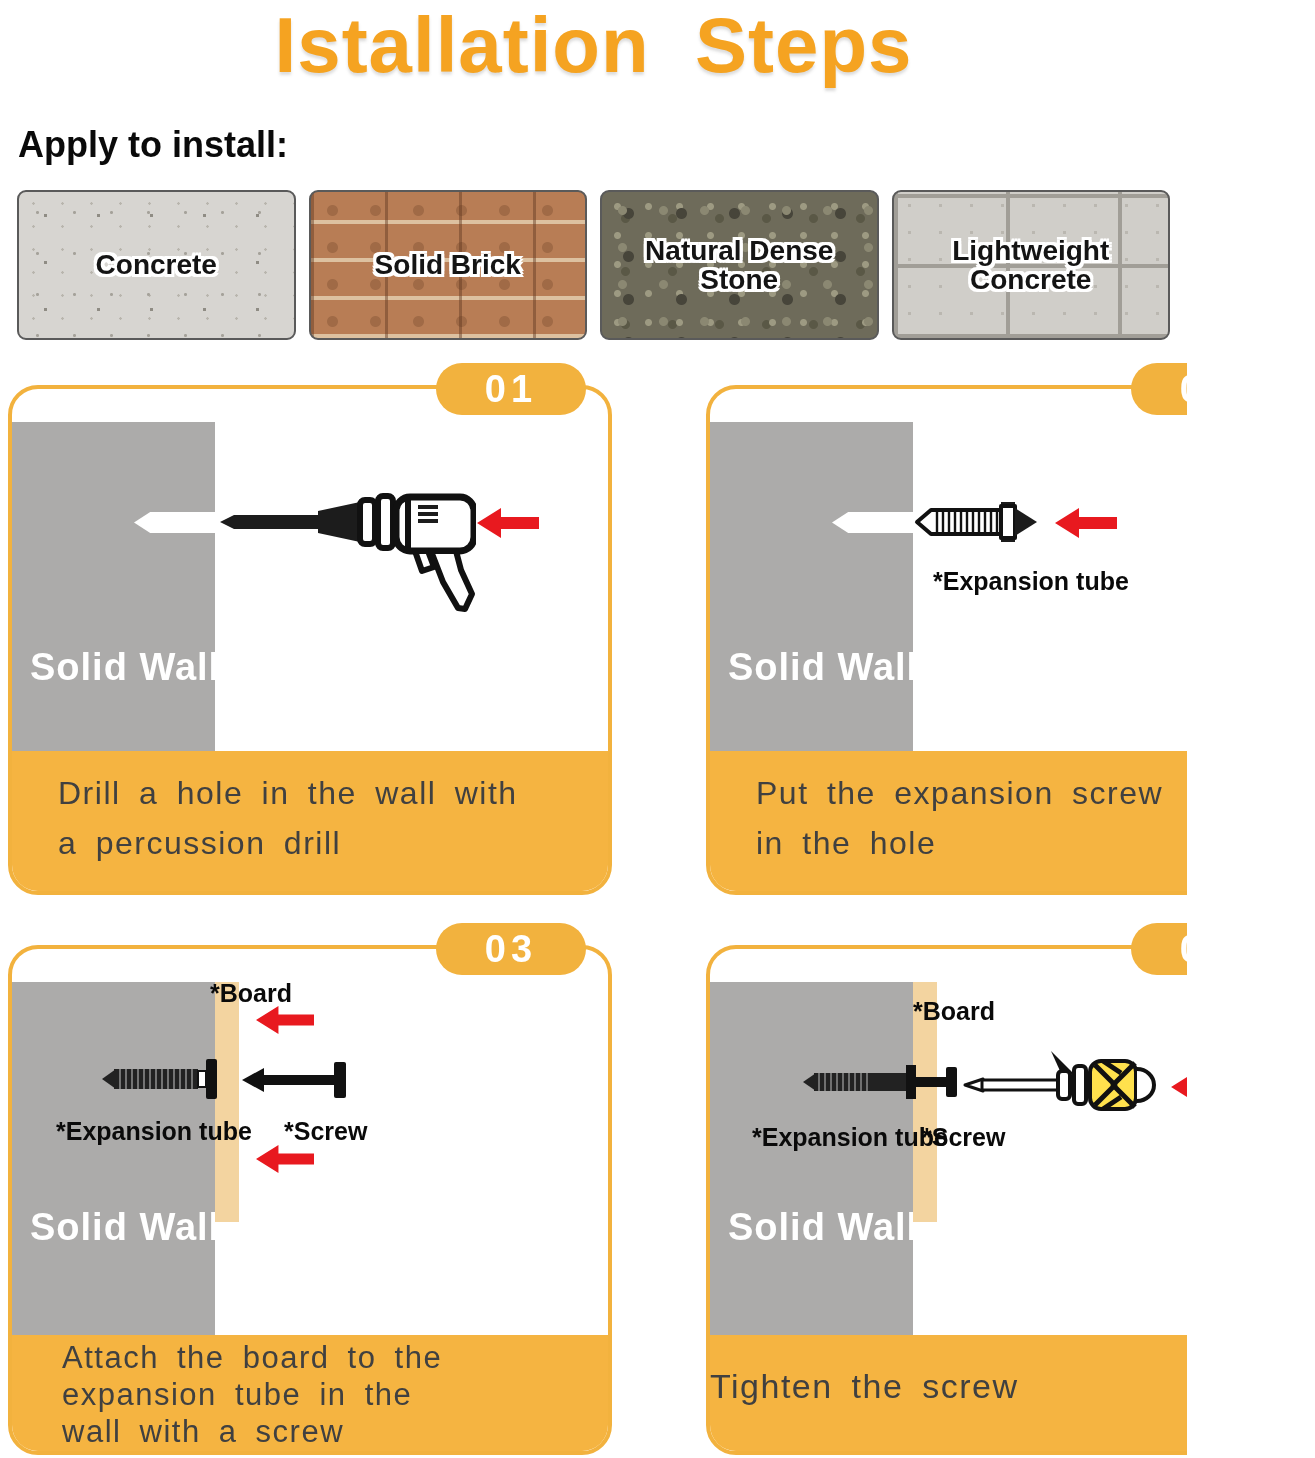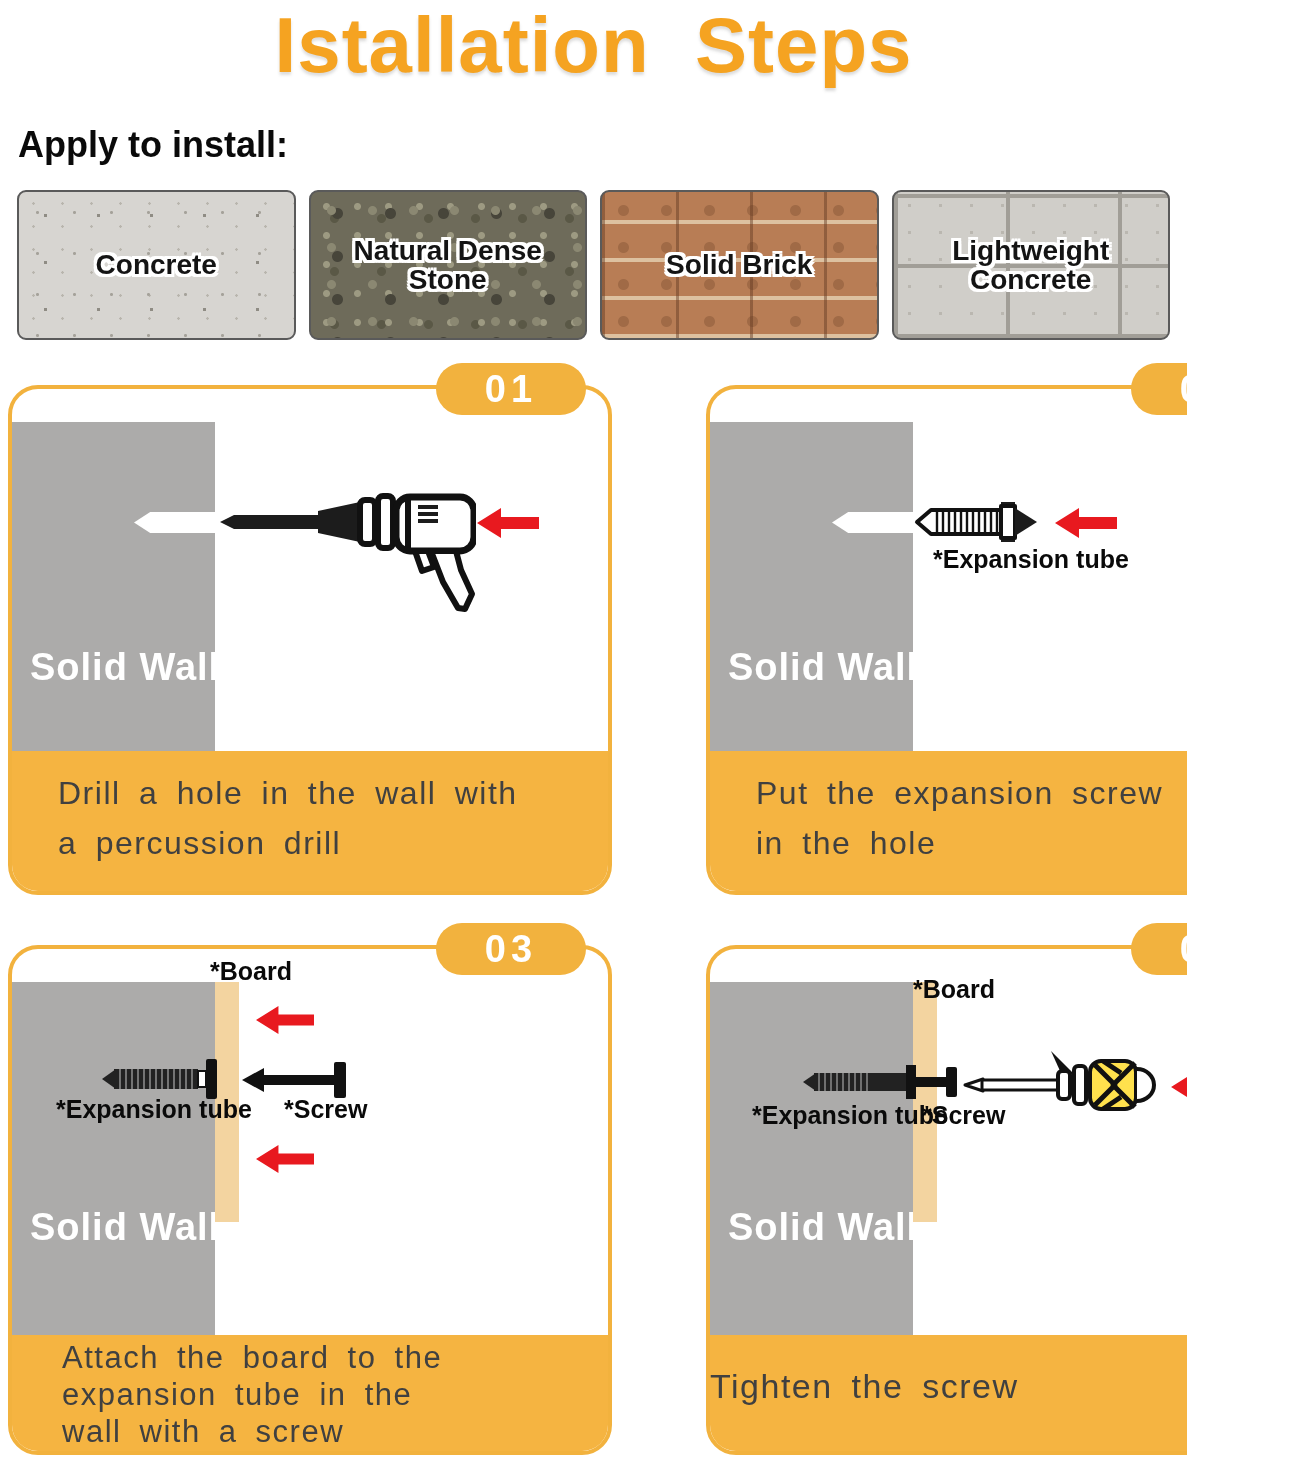"Natural Dense" div.tile { order: before "Solid Brick" -> after "Solid Brick" }
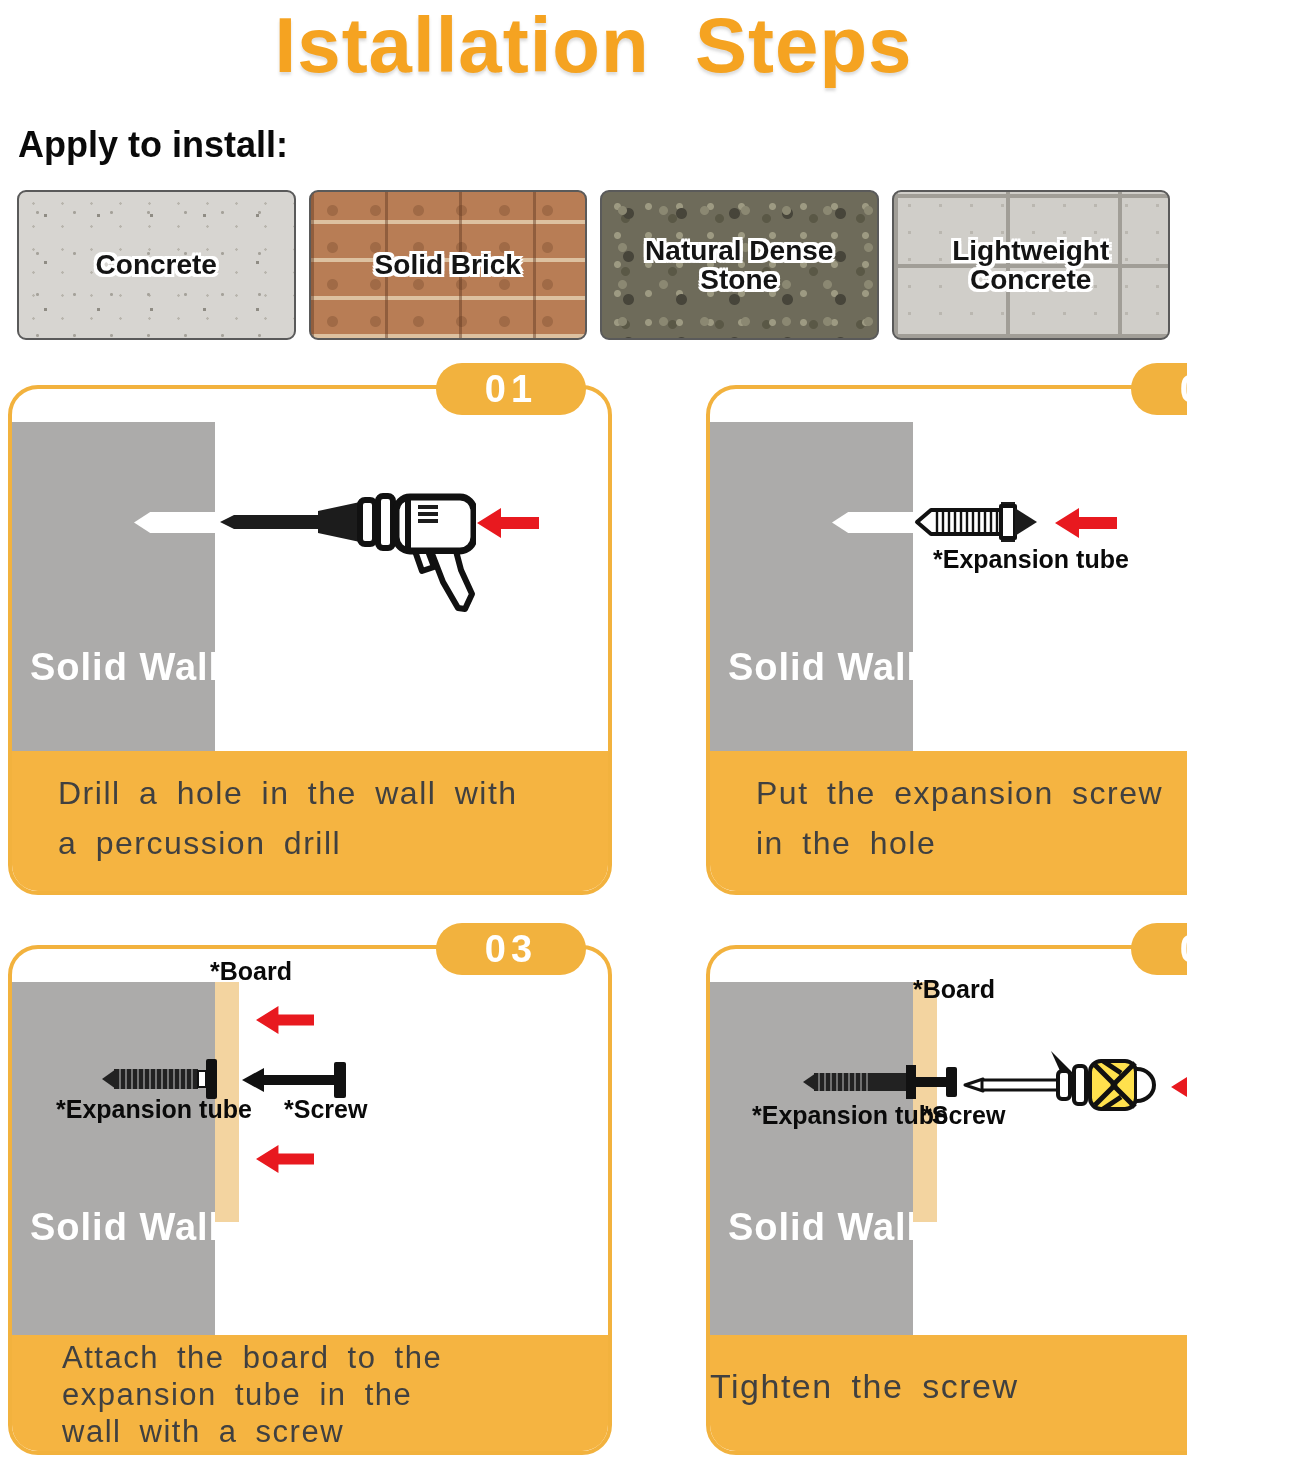"*Expansion tube" .part-label { margin-top: none -> 22px }
